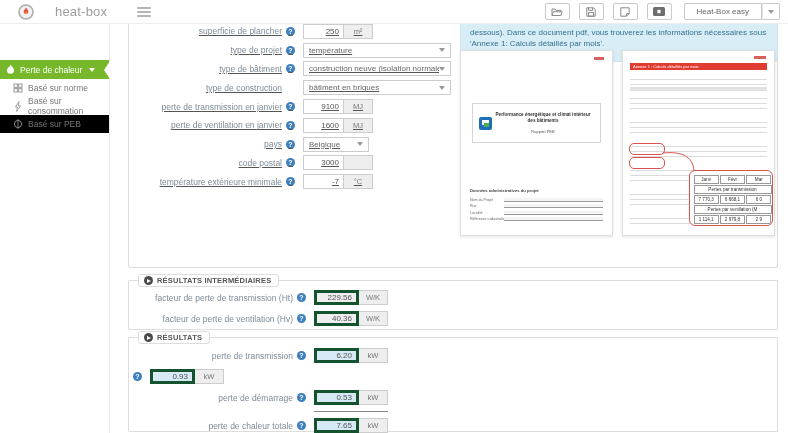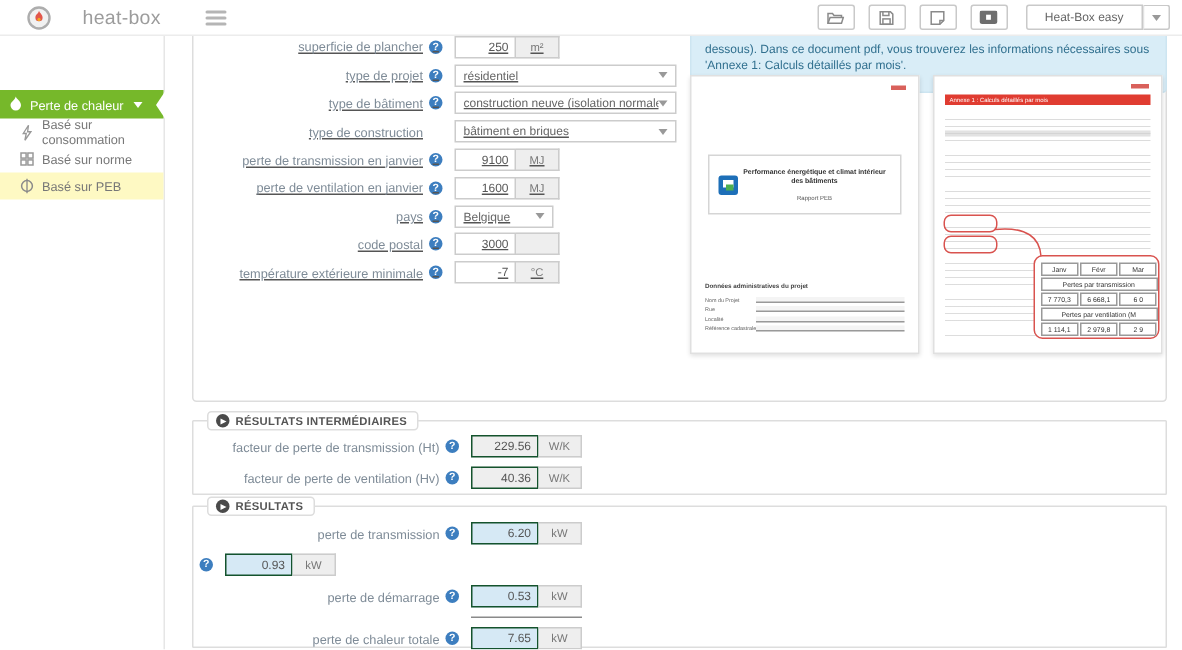"résidentiel" span { text: résidentiel -> température }
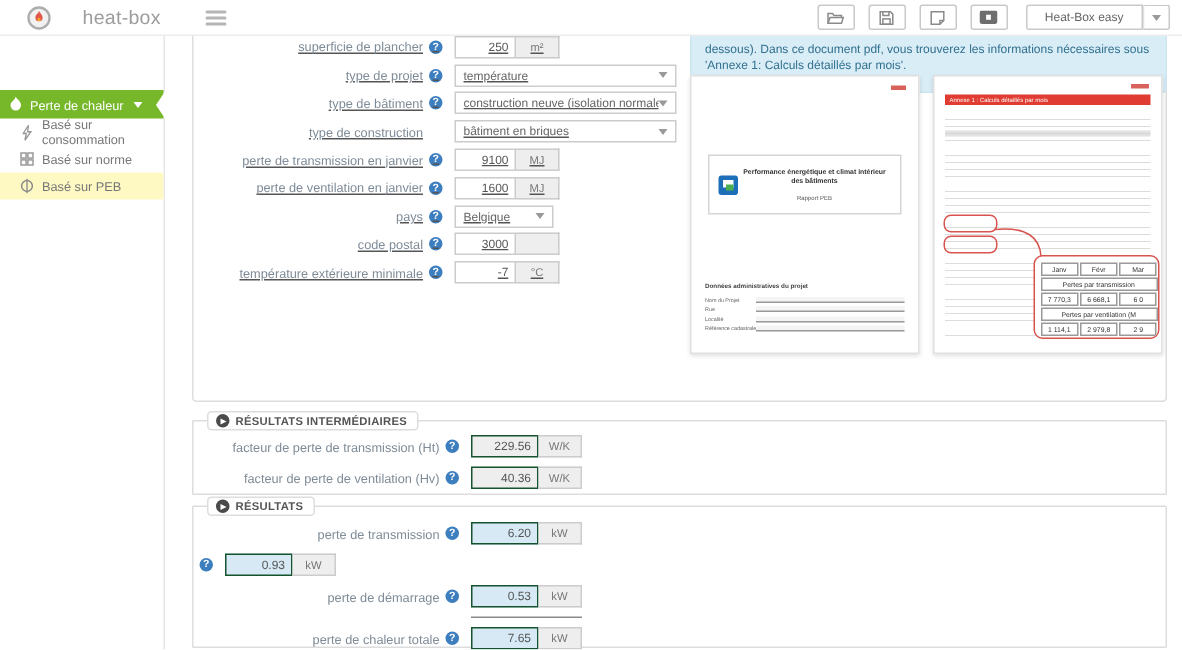"Basé sur consommation" div.nav-sub { order: before "Basé sur norme" -> after "Basé sur norme" }
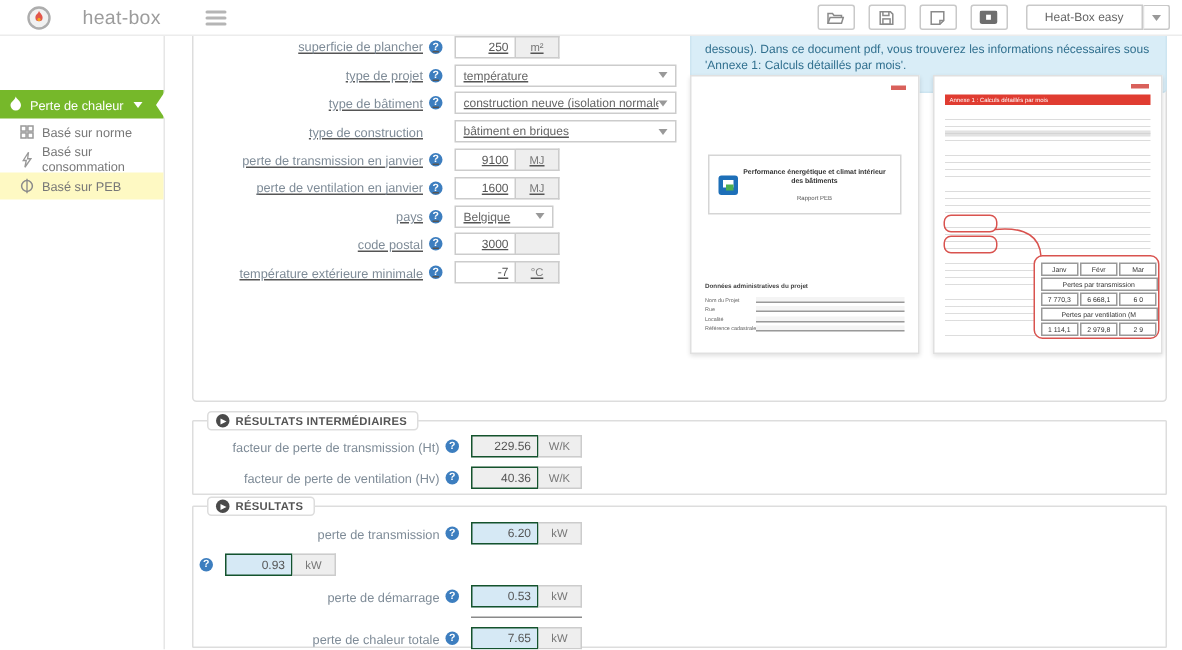"Basé sur PEB" .nav-sub.selected { background: #fef9c3 -> #000000 }
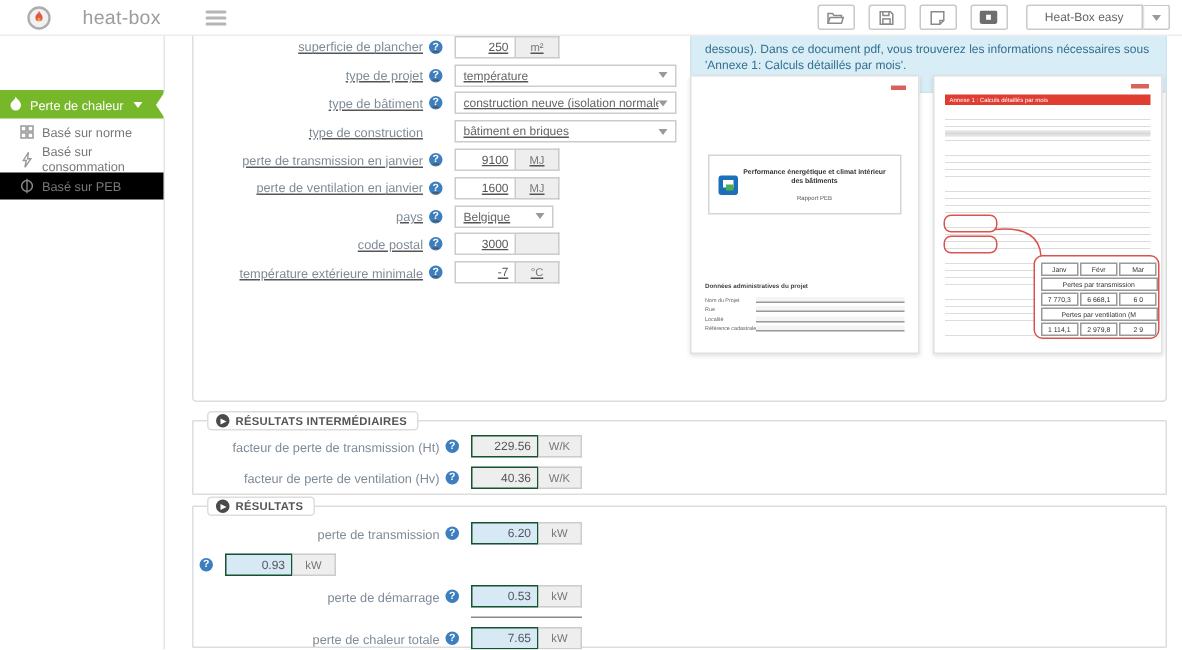"229.56" .res-input { border: 1px solid #14532d -> 3px solid #14532d }
